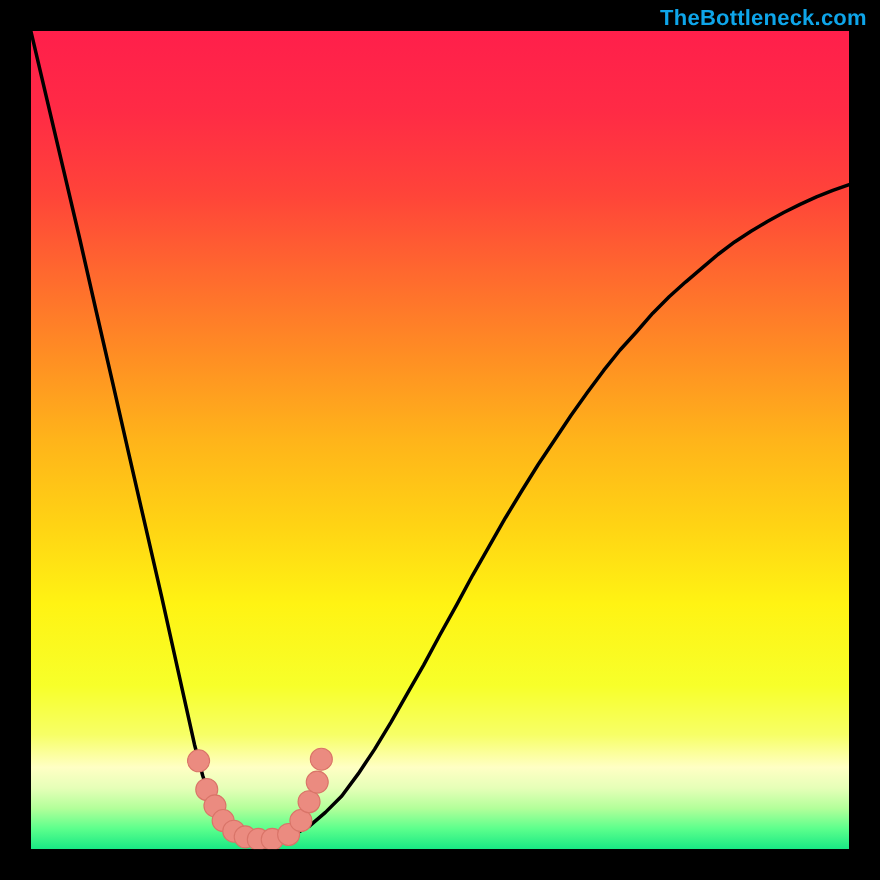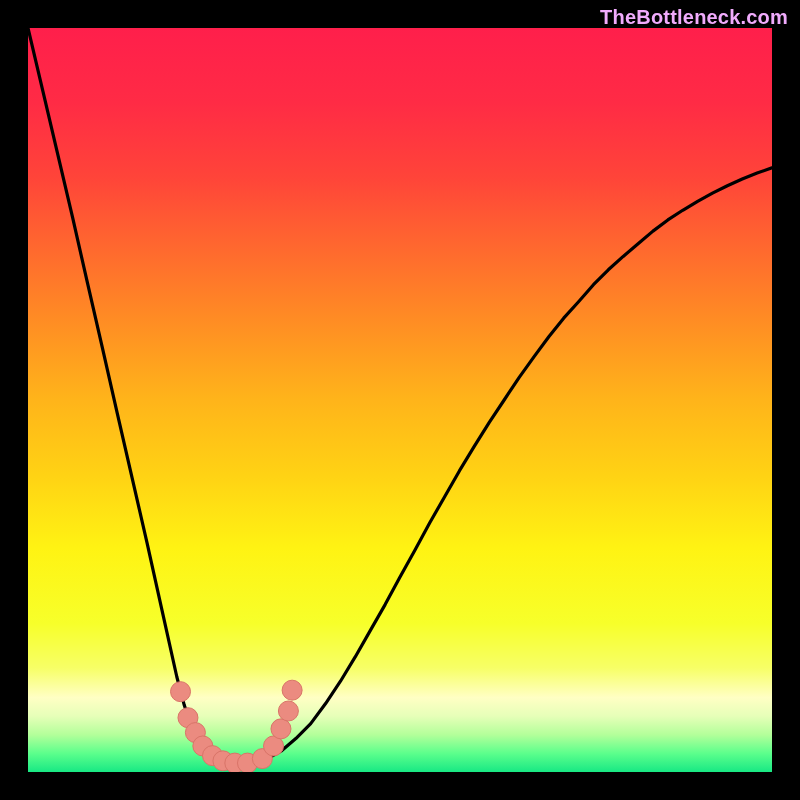"TheBottleneck.com" .watermark { color: #f0abfc -> #0ea5e9 }
